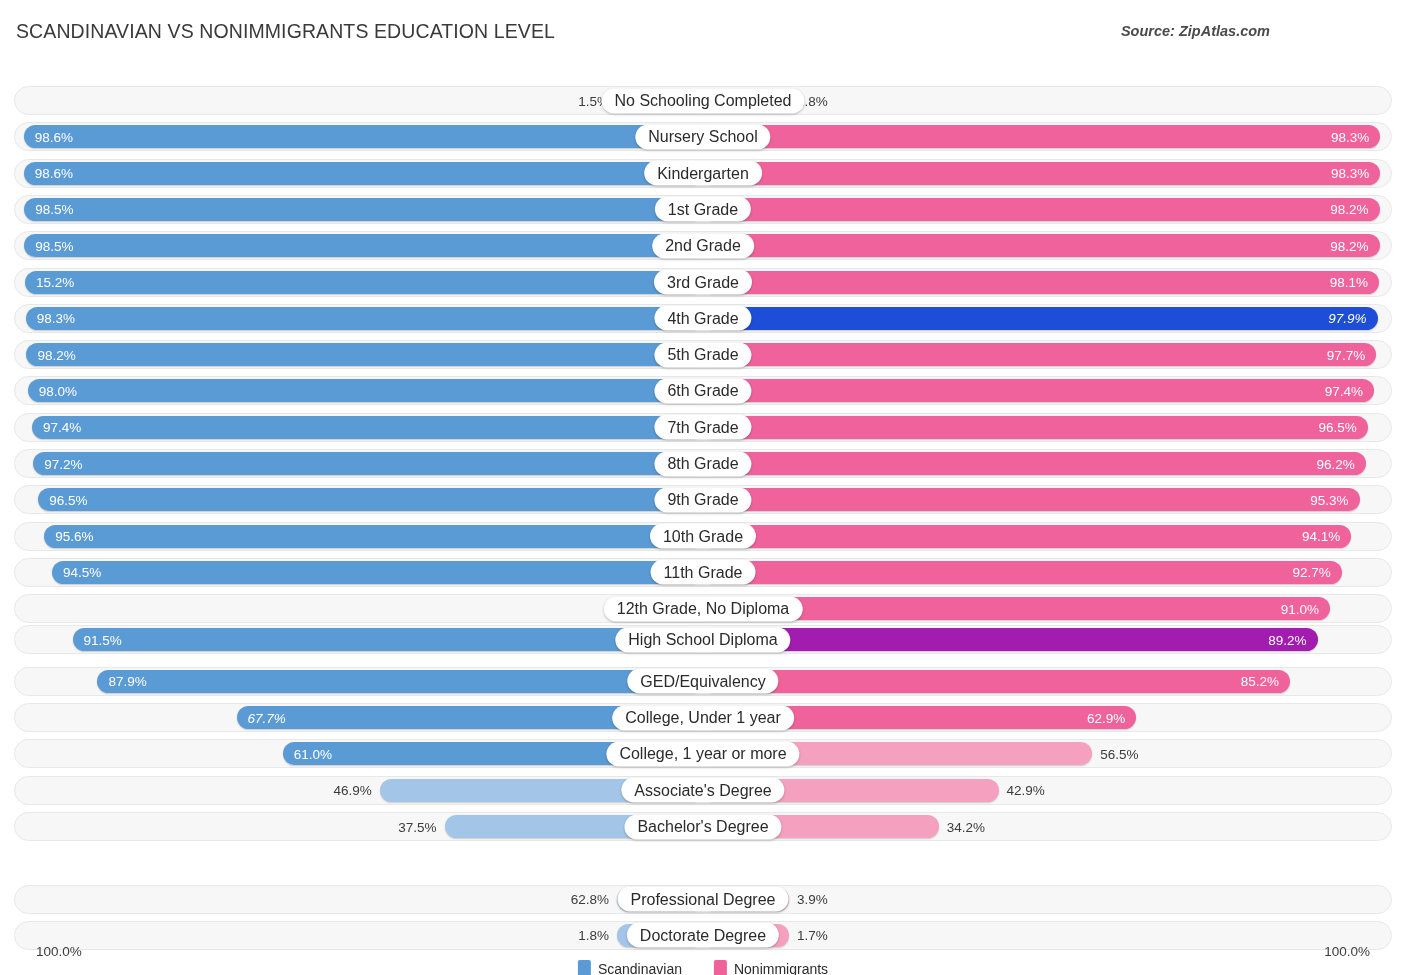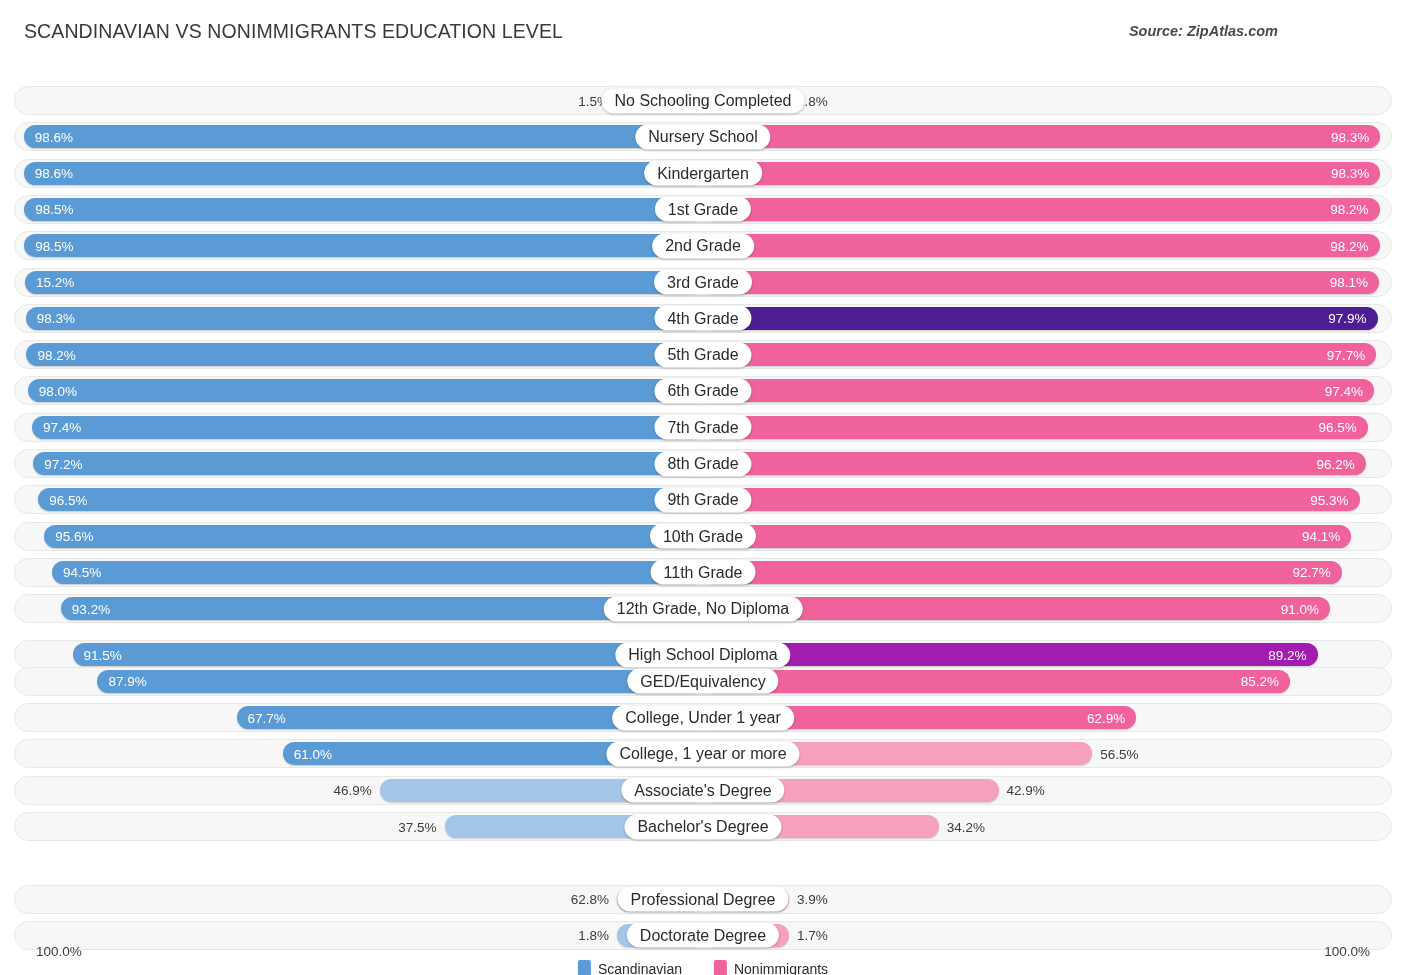"SCANDINAVIAN VS NONIMMIGRANTS EDUCATION" #header { left: 8px -> 0 }
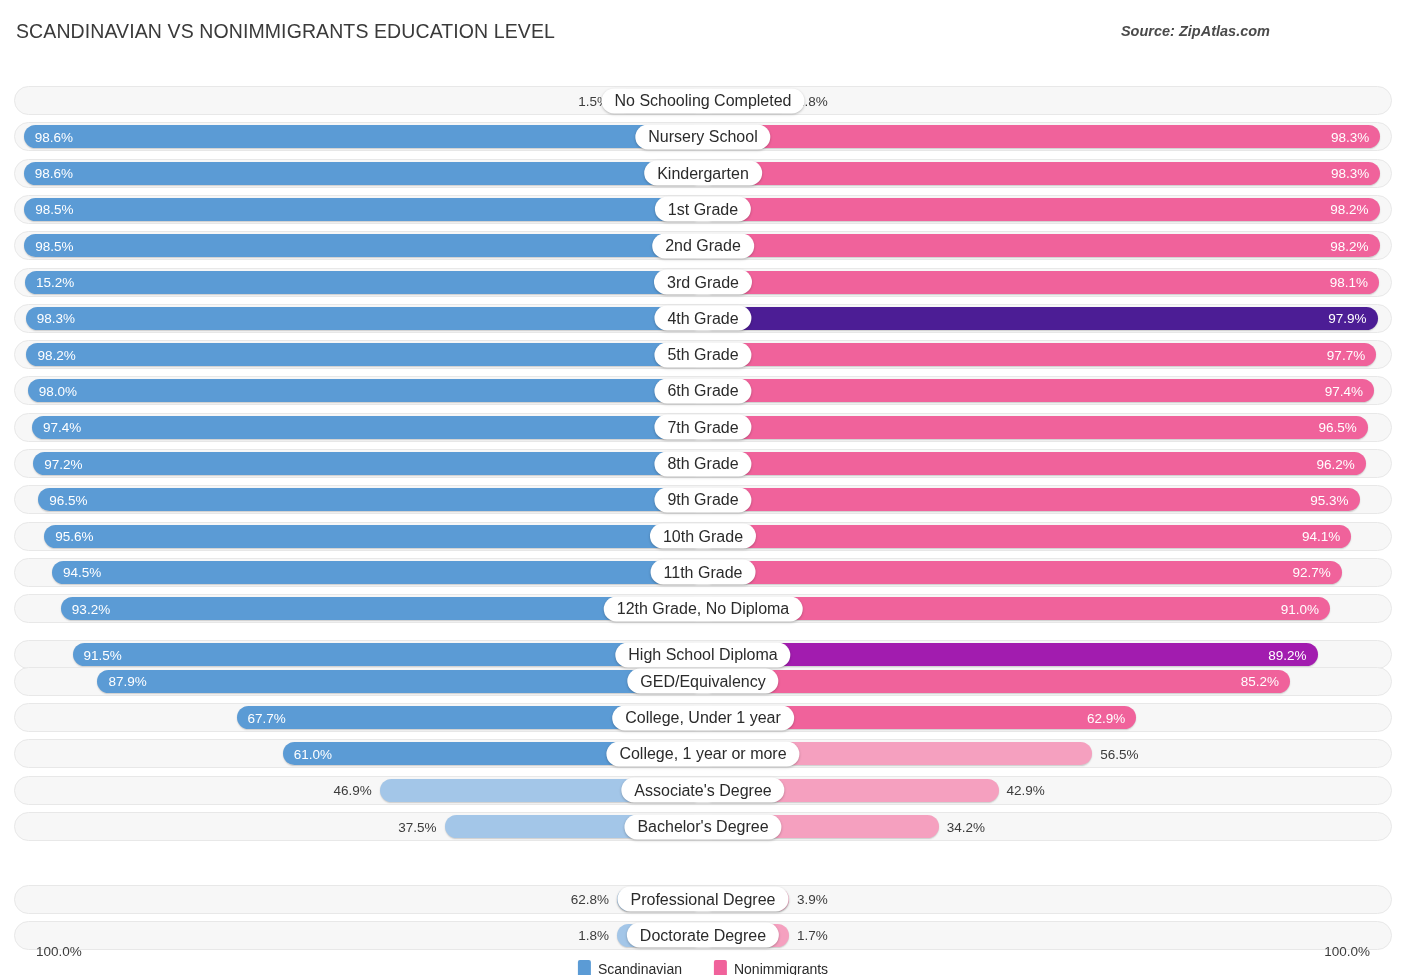"97.9%" div.bar { background: #4c1d95 -> #1d4ed8; font-style: none -> italic }
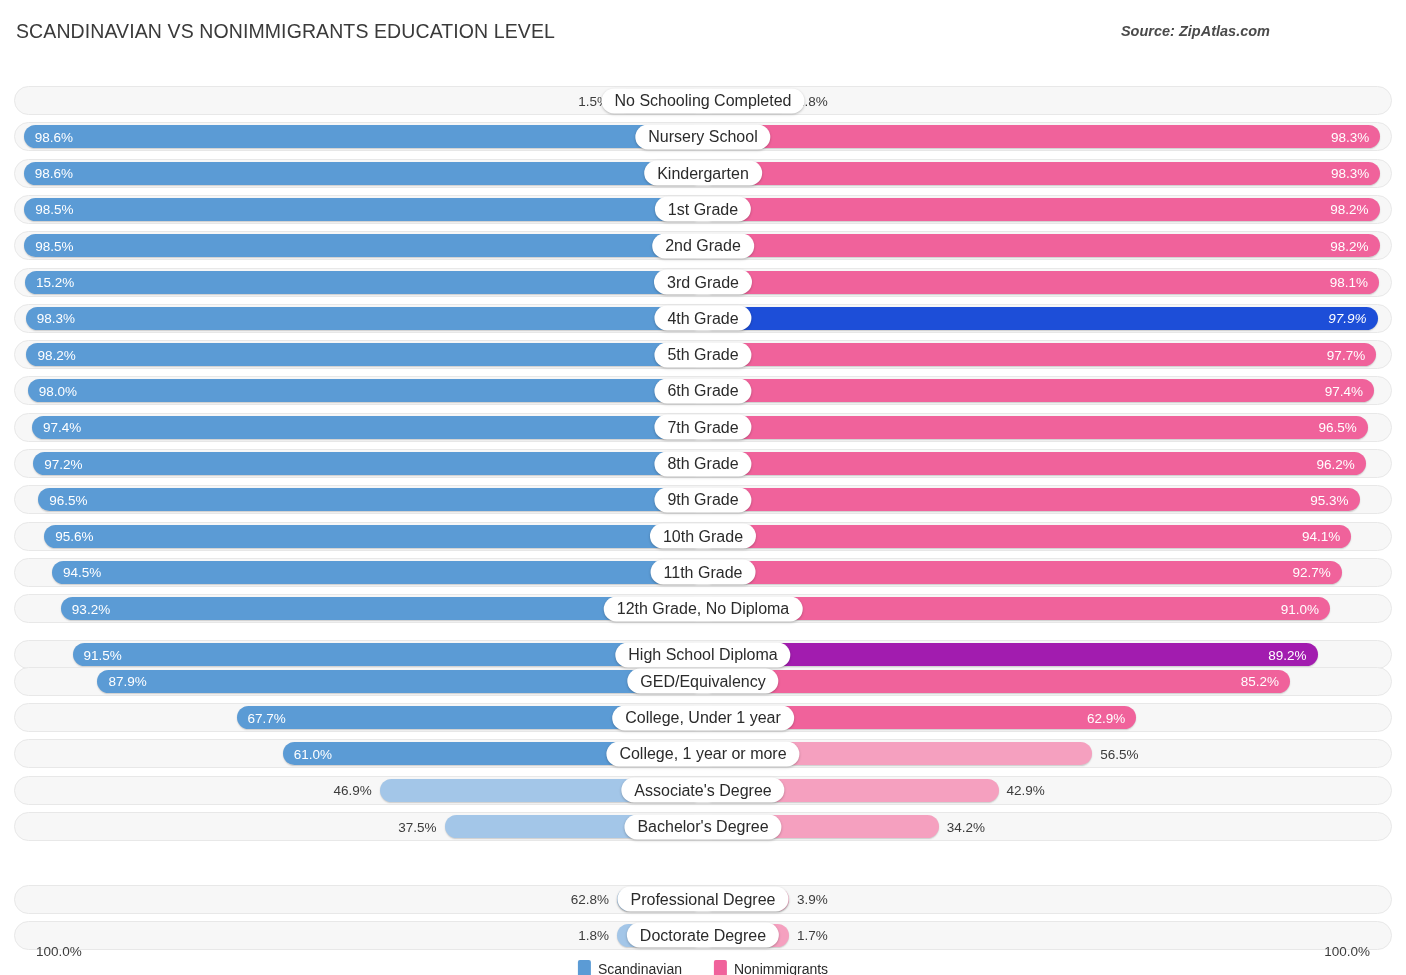"93.2%" div.bar { html: <div> <span>93.2%</span> </div> -> none }
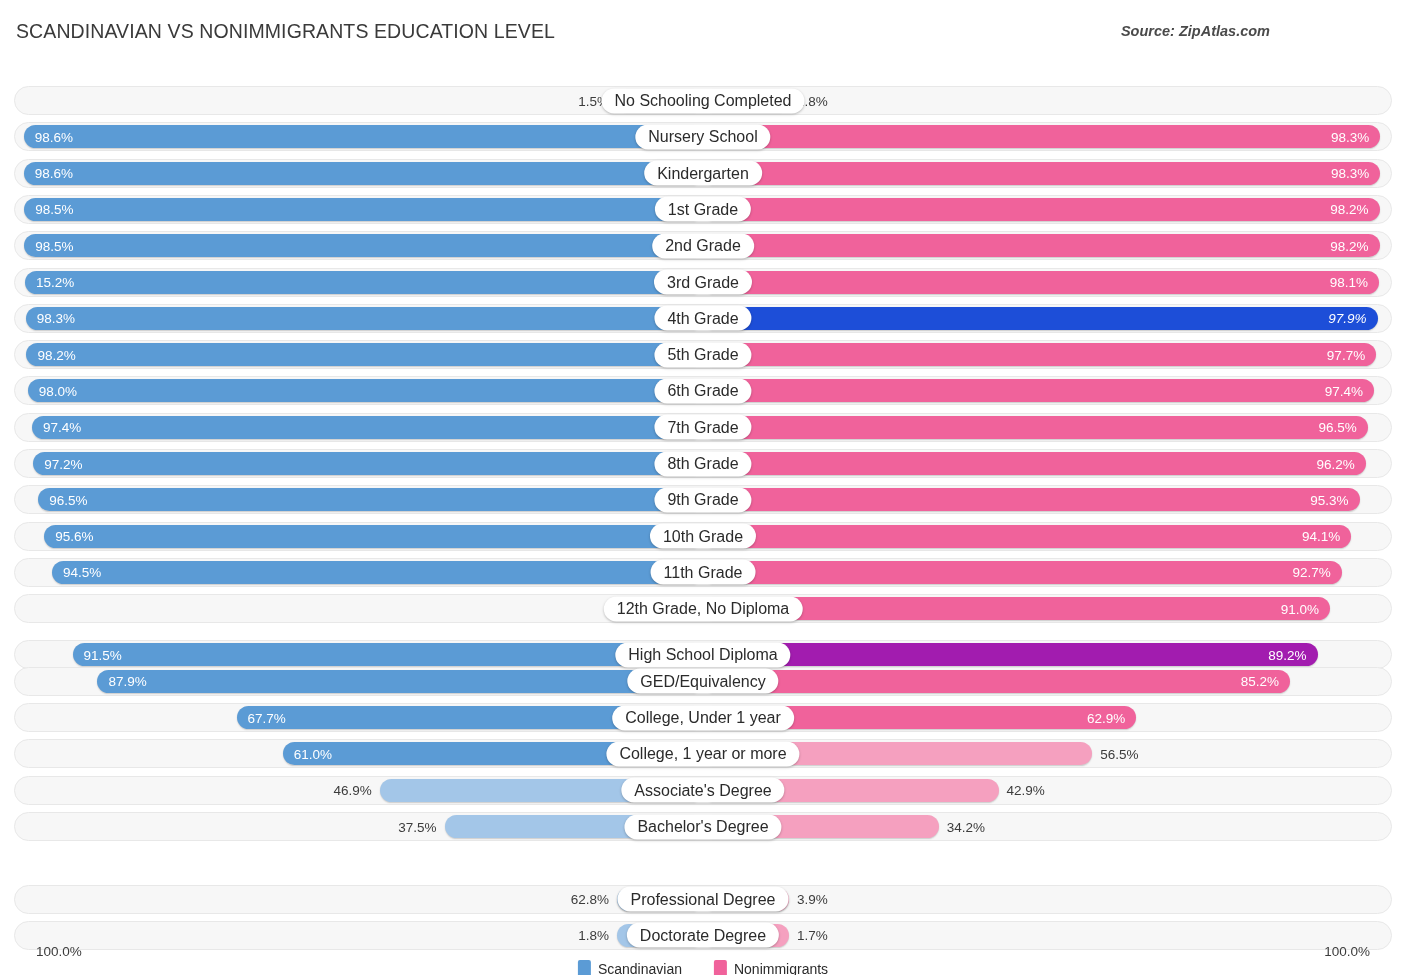"91.5%" div.row { top: 554px -> 539px }
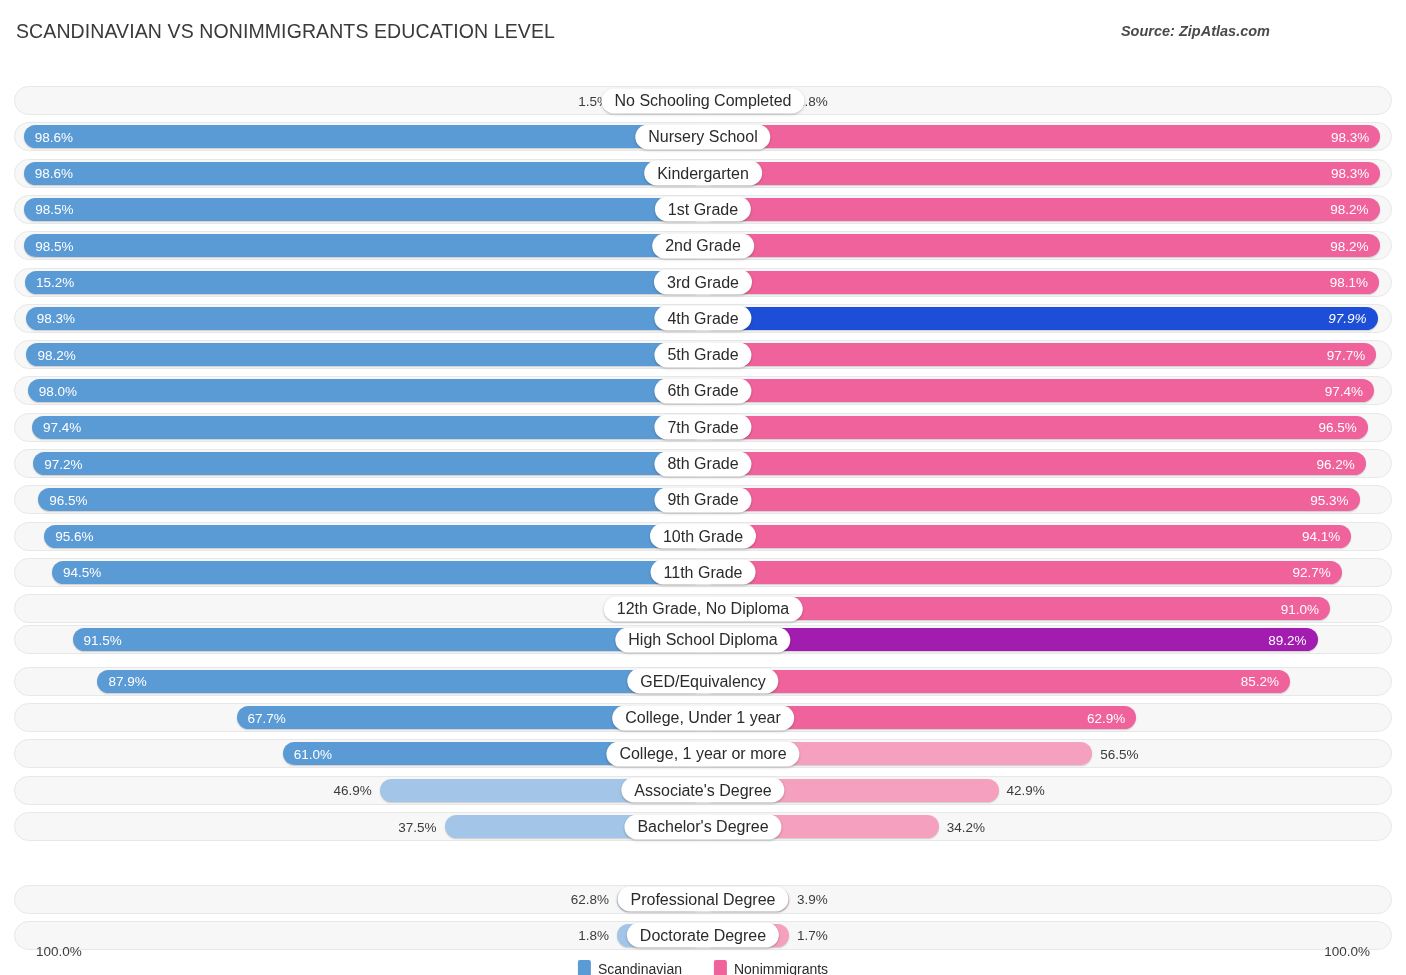"67.7%" div.bar { font-style: none -> italic }
